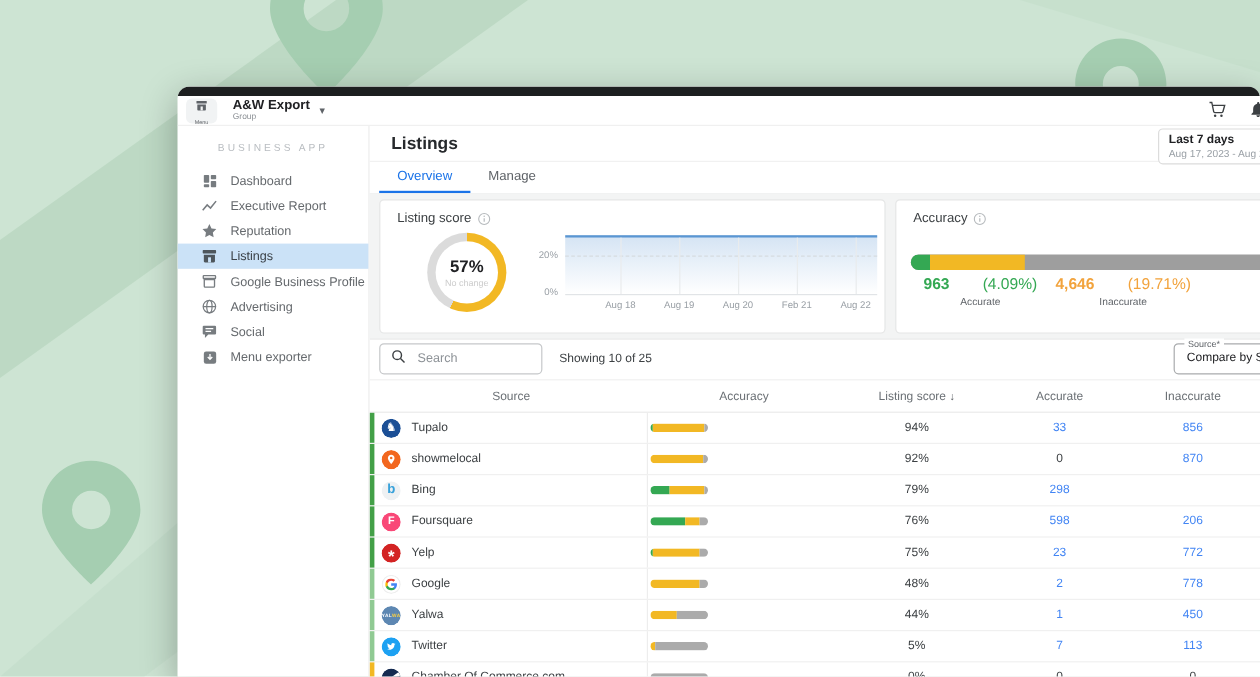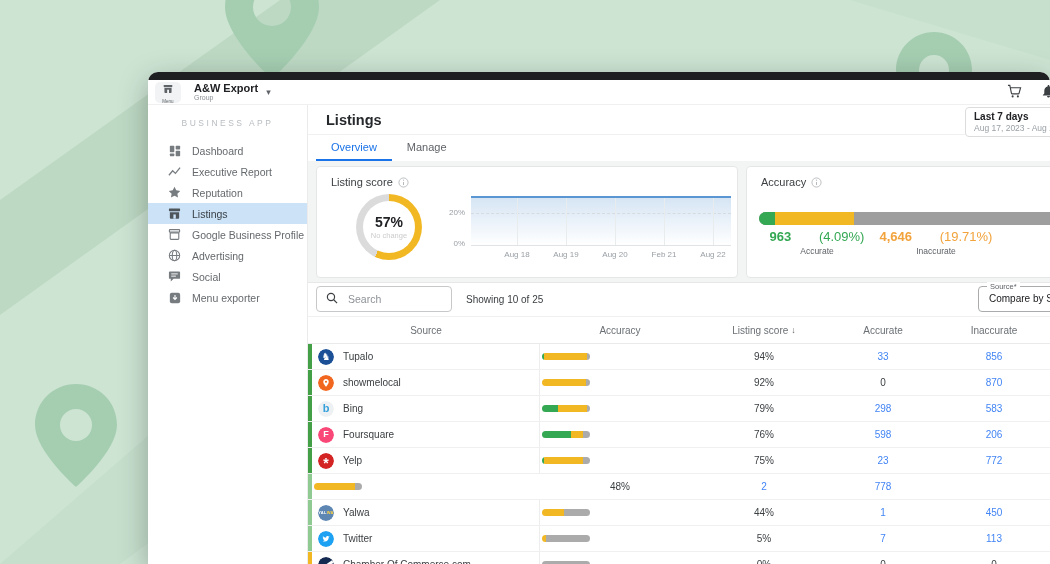"583" div.cell { html: <div>583</div> -> none }
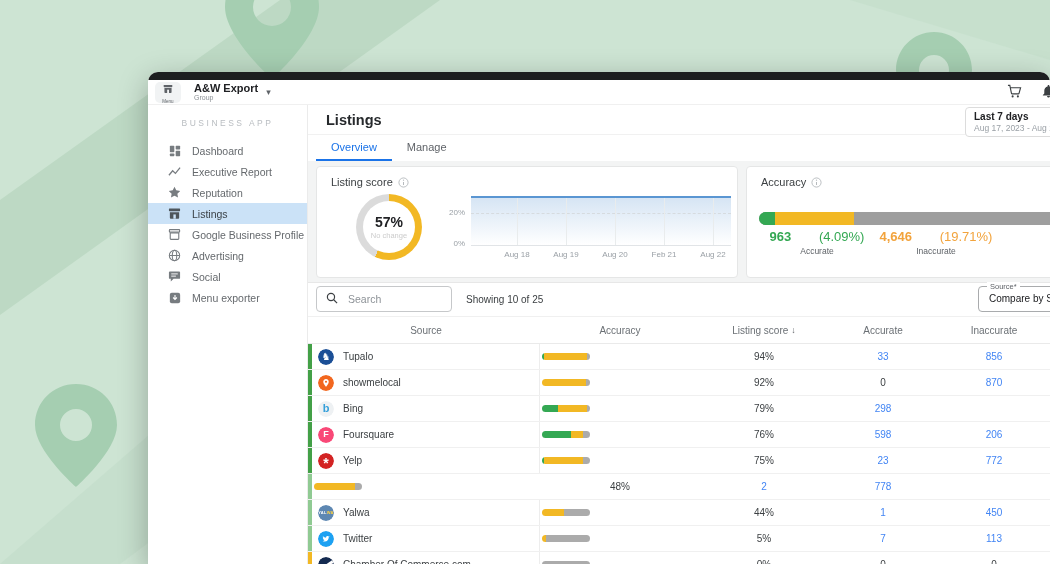"Google" div.cell { html: none -> <div> <span> <span> <svg> <path></path> <path></path> <path></path> <path></path> </svg> </span> </span> <span>Google</span> </div> }
